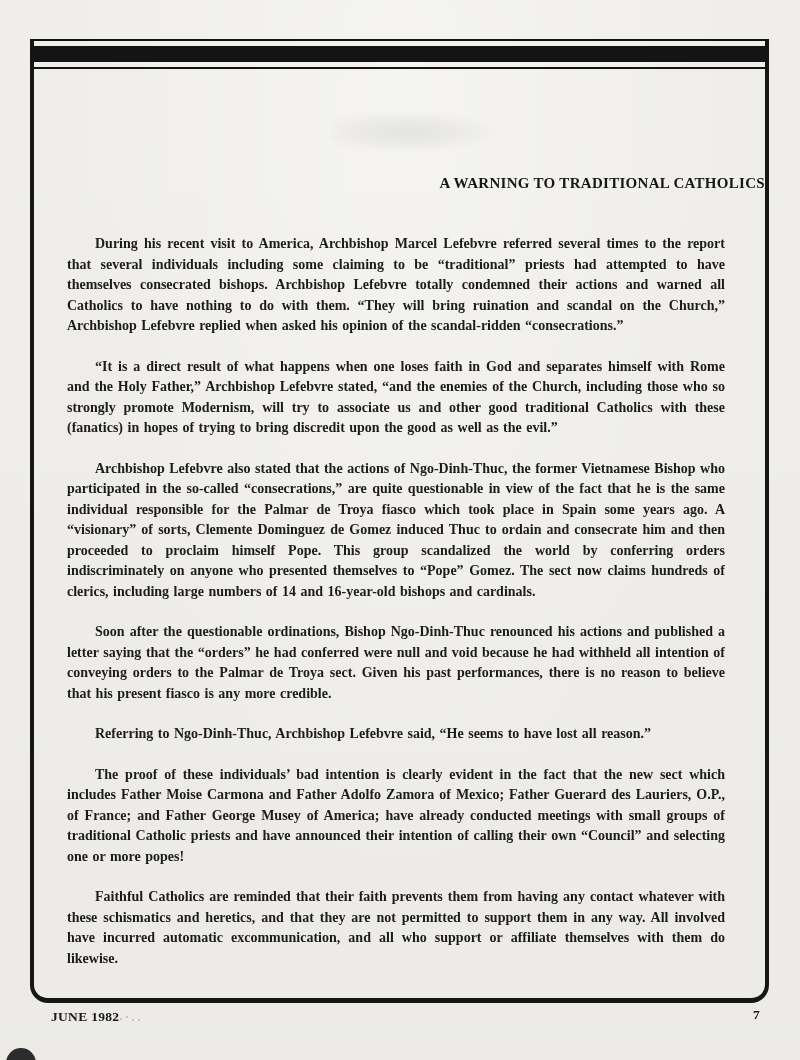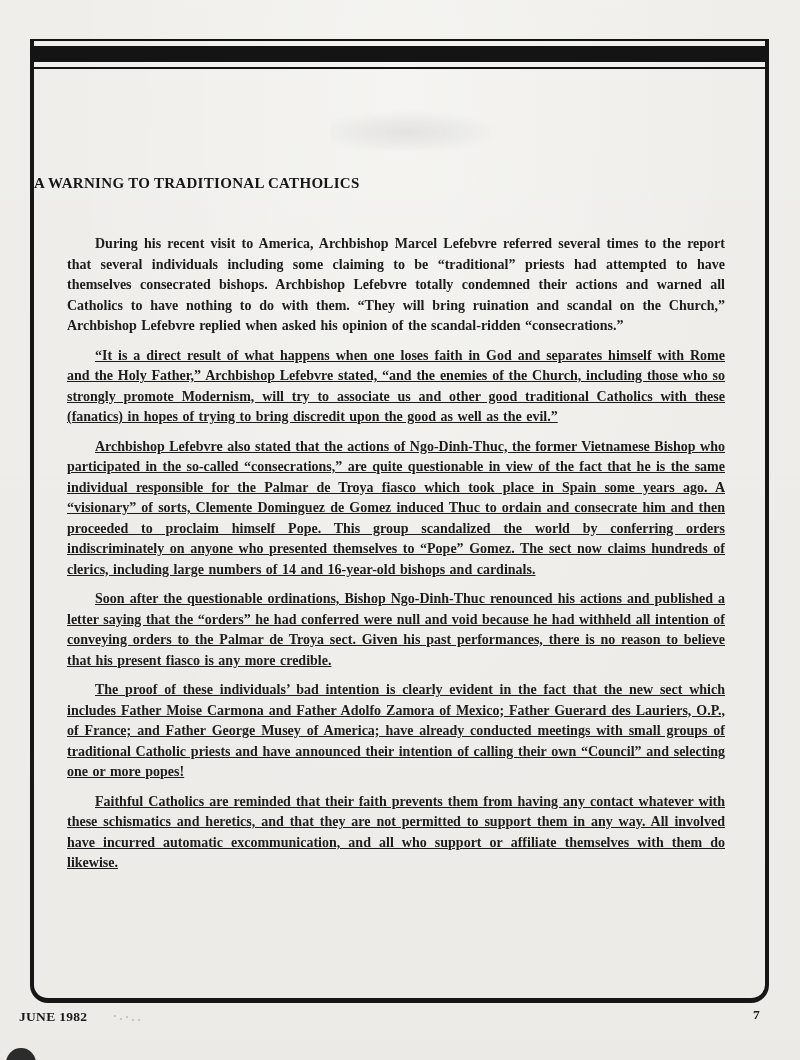"A WARNING TO TRADITIONAL CATHOLICS" .title { text-align: left -> right }
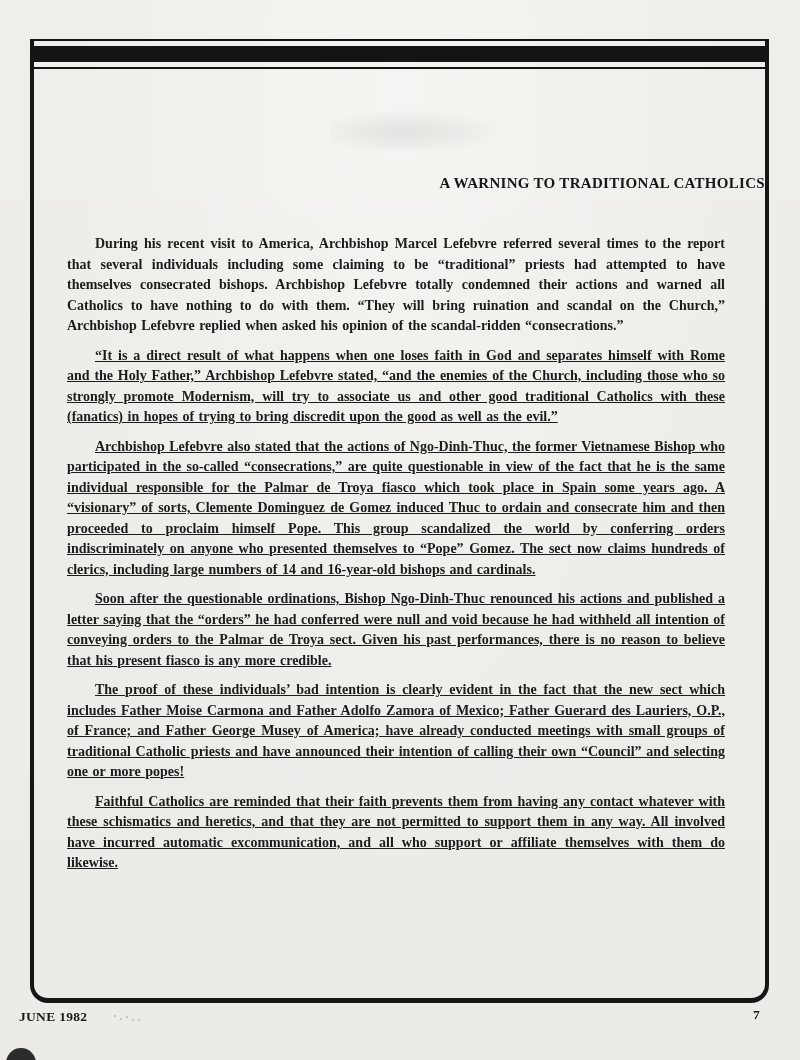"“It is a direct result" .body-text p + p { margin-top: 9px -> 20px; text-decoration: underline -> none }
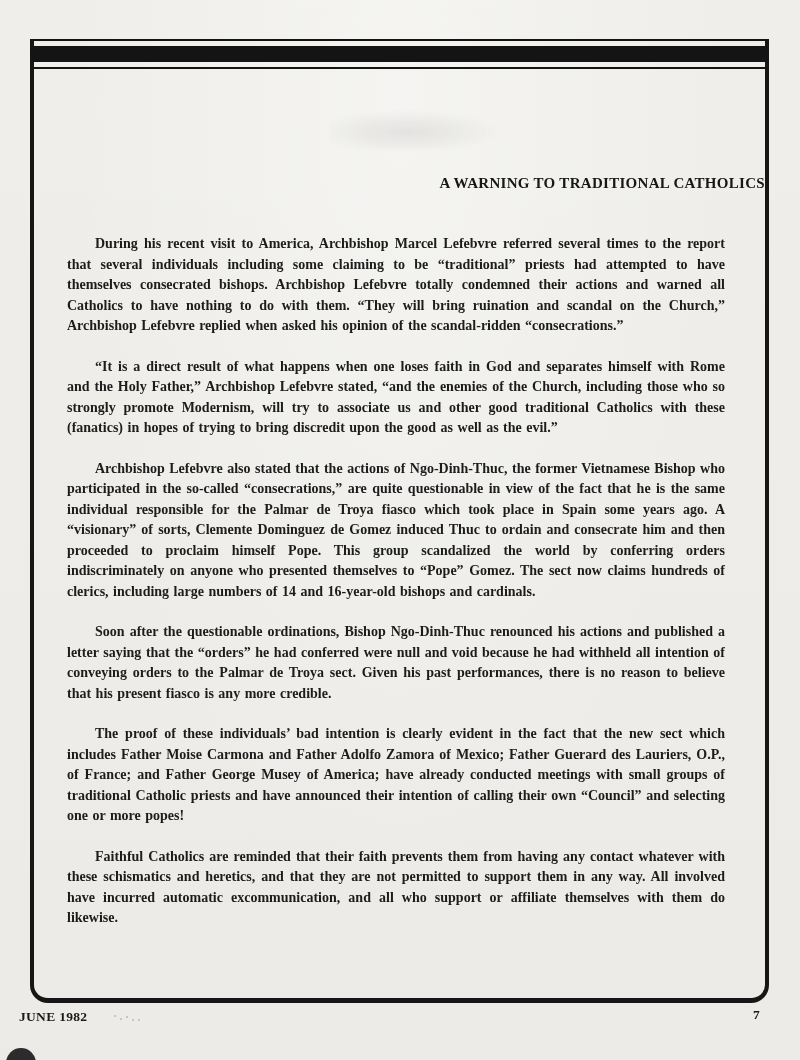"Referring to Ngo-Dinh-Thuc, Archbishop" p { html: none -> <p>Referring to Ngo-Dinh-Thuc, Archbishop Lefebvre said, “He seems to have lost all reason.”</p> }
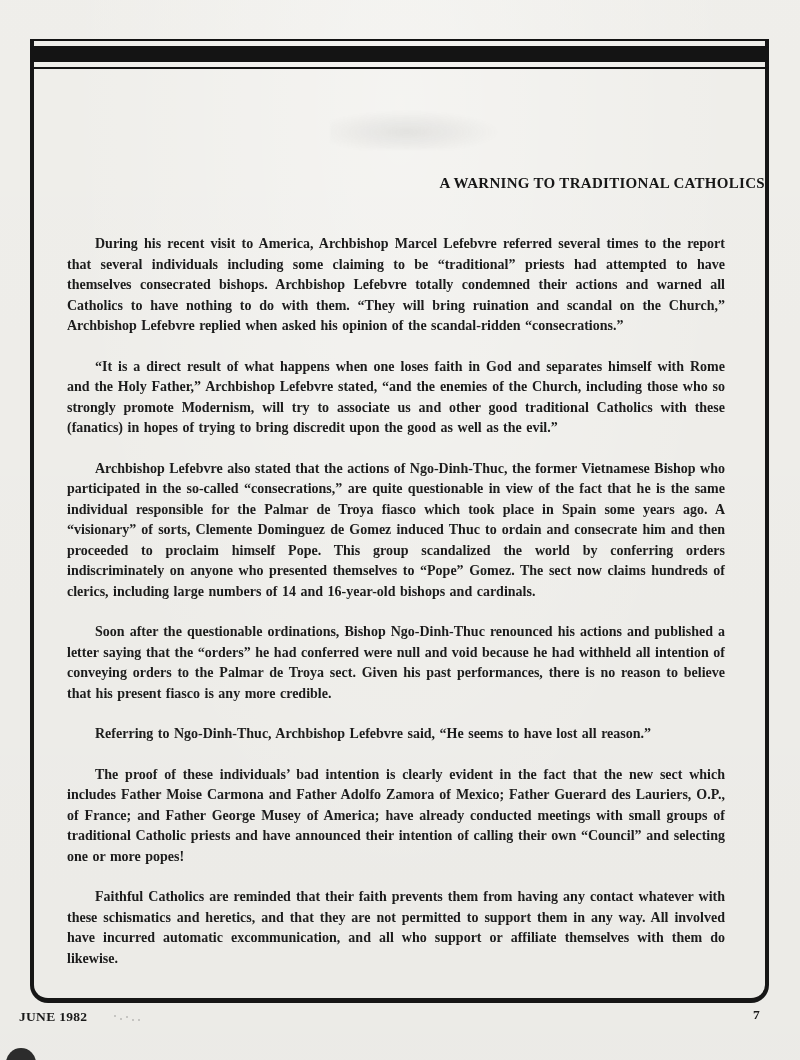"JUNE 1982" .footer-issue { left: 19px -> 51px }
